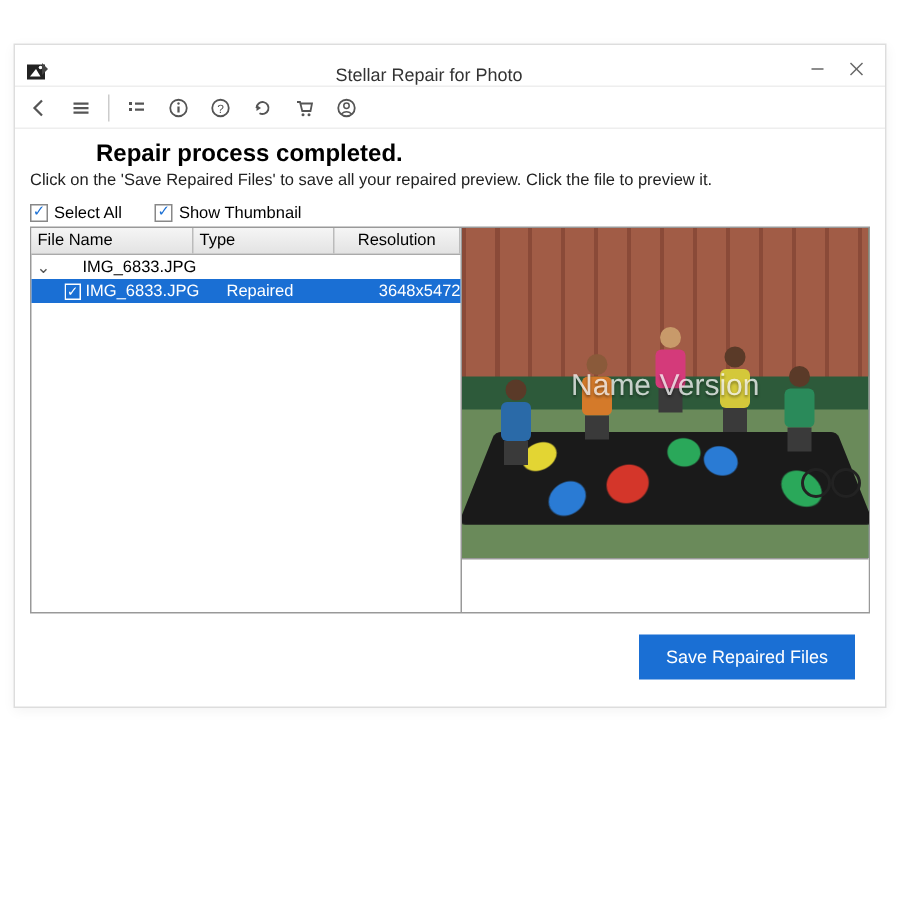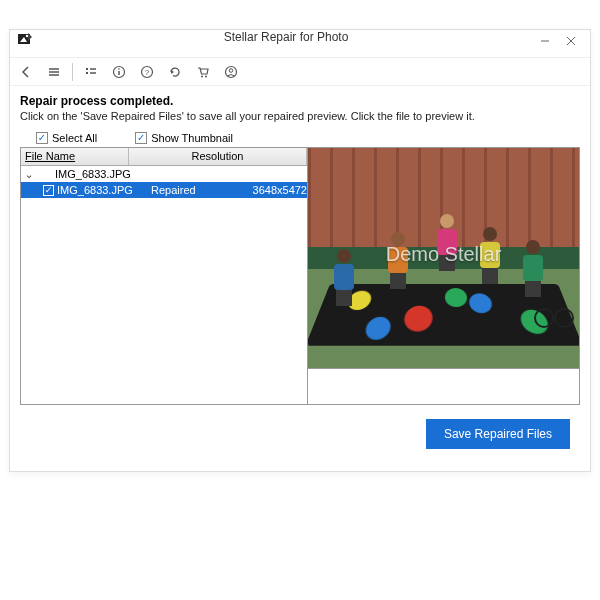"Stellar Repair for Photo" .titlebar { align-items: flex-start -> flex-end }
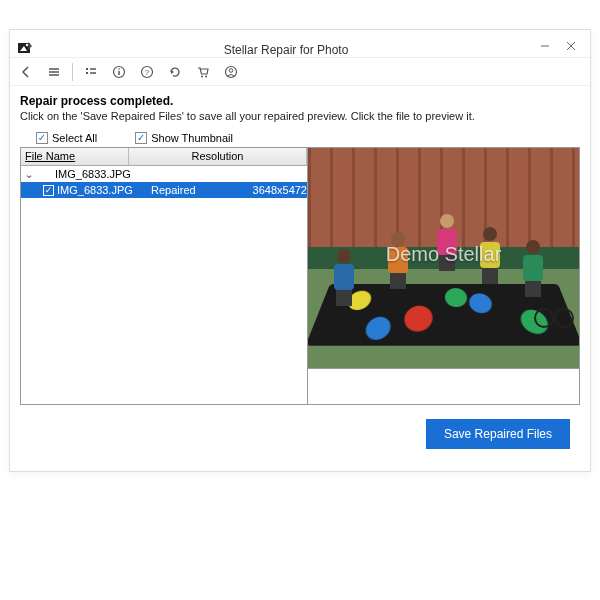"Repair process completed." .heading { font-size: 12px -> 16px; margin-left: none -> 44px }
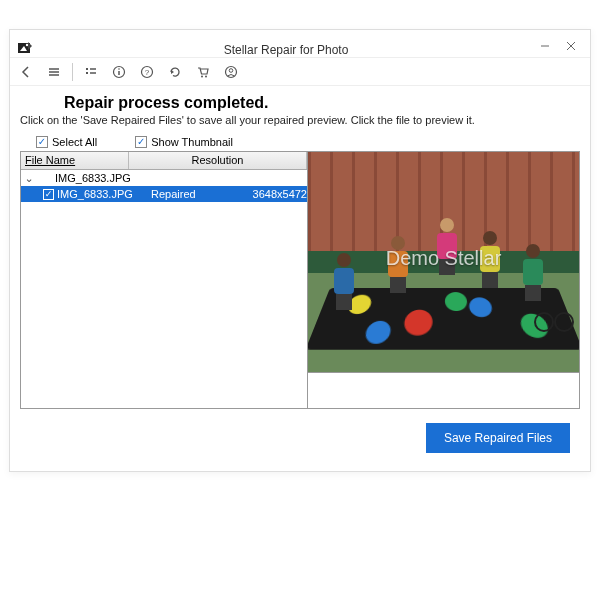"Select All" .chk { margin-left: 16px -> none }
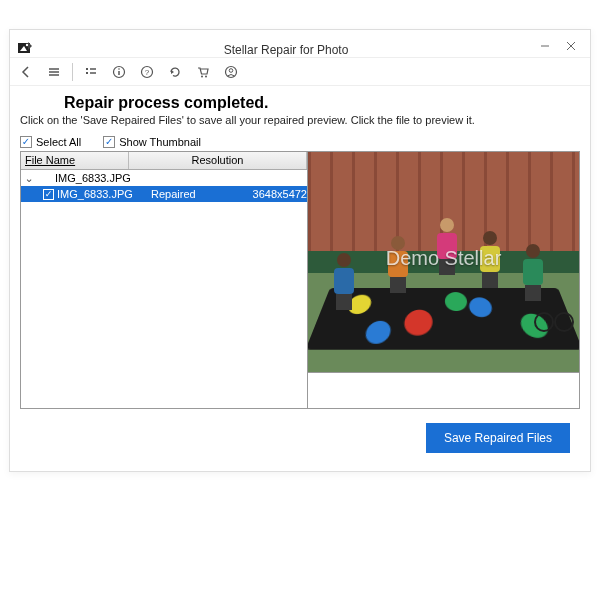"File Name" .col1 { text-decoration: underline -> none }
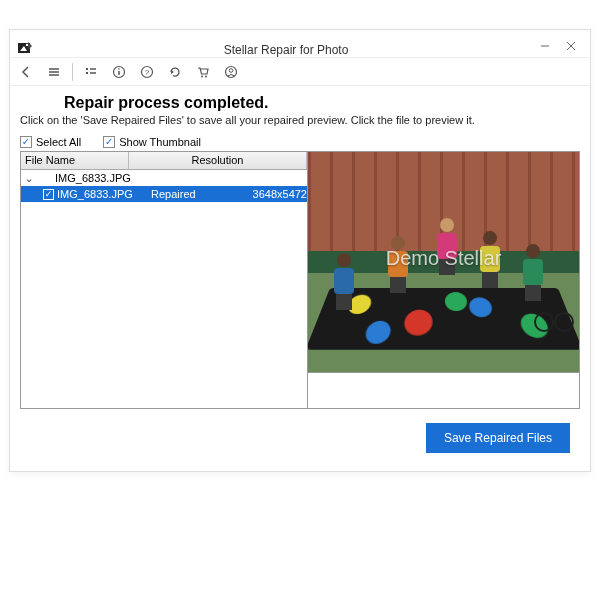"Type" div.th { html: none -> <div>Type</div> }
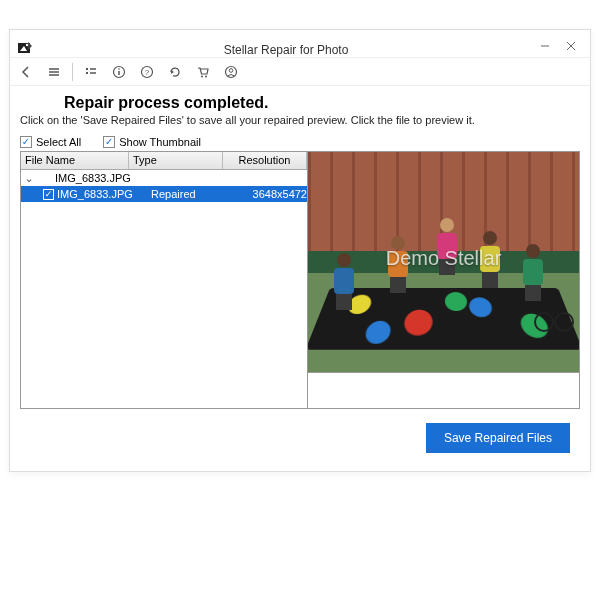"Demo Stellar" div.watermark { text: Demo Stellar -> Name Version }
